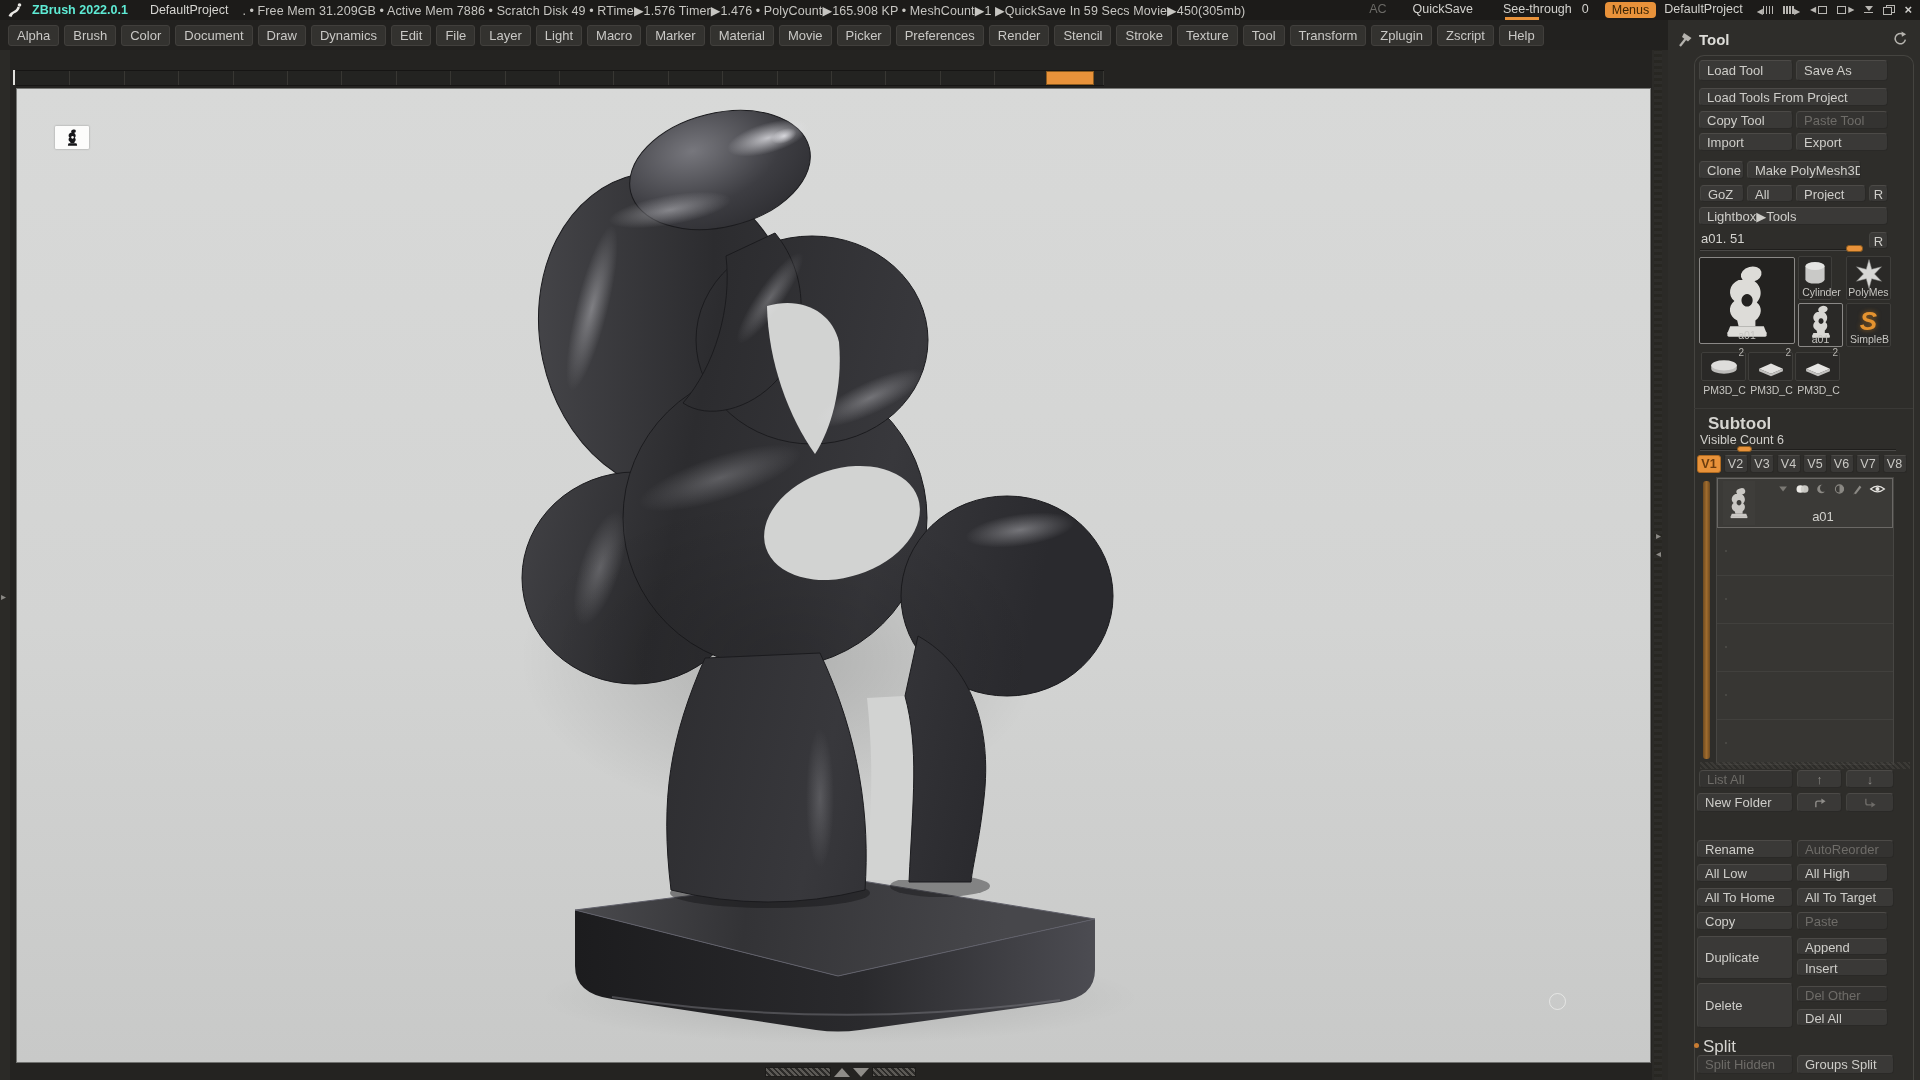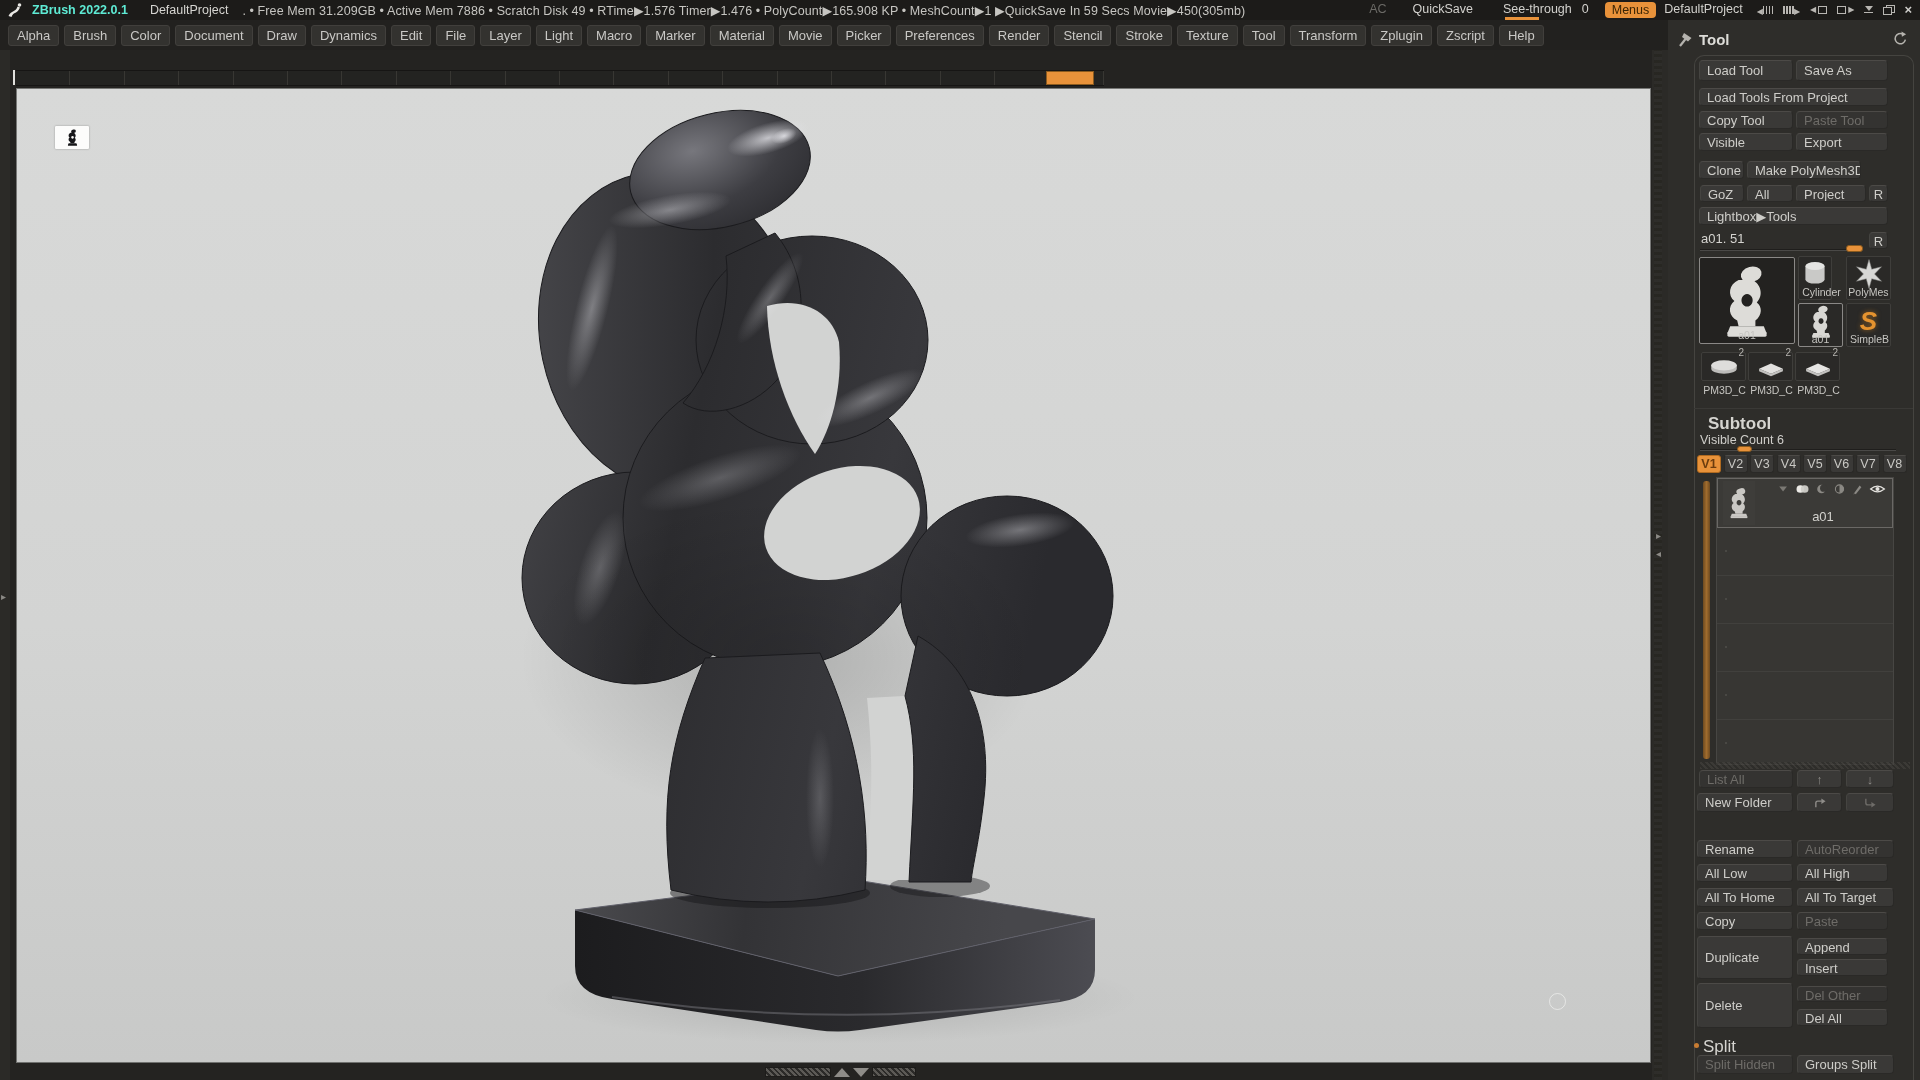"Visible" div.btn { text: Visible -> Import }
